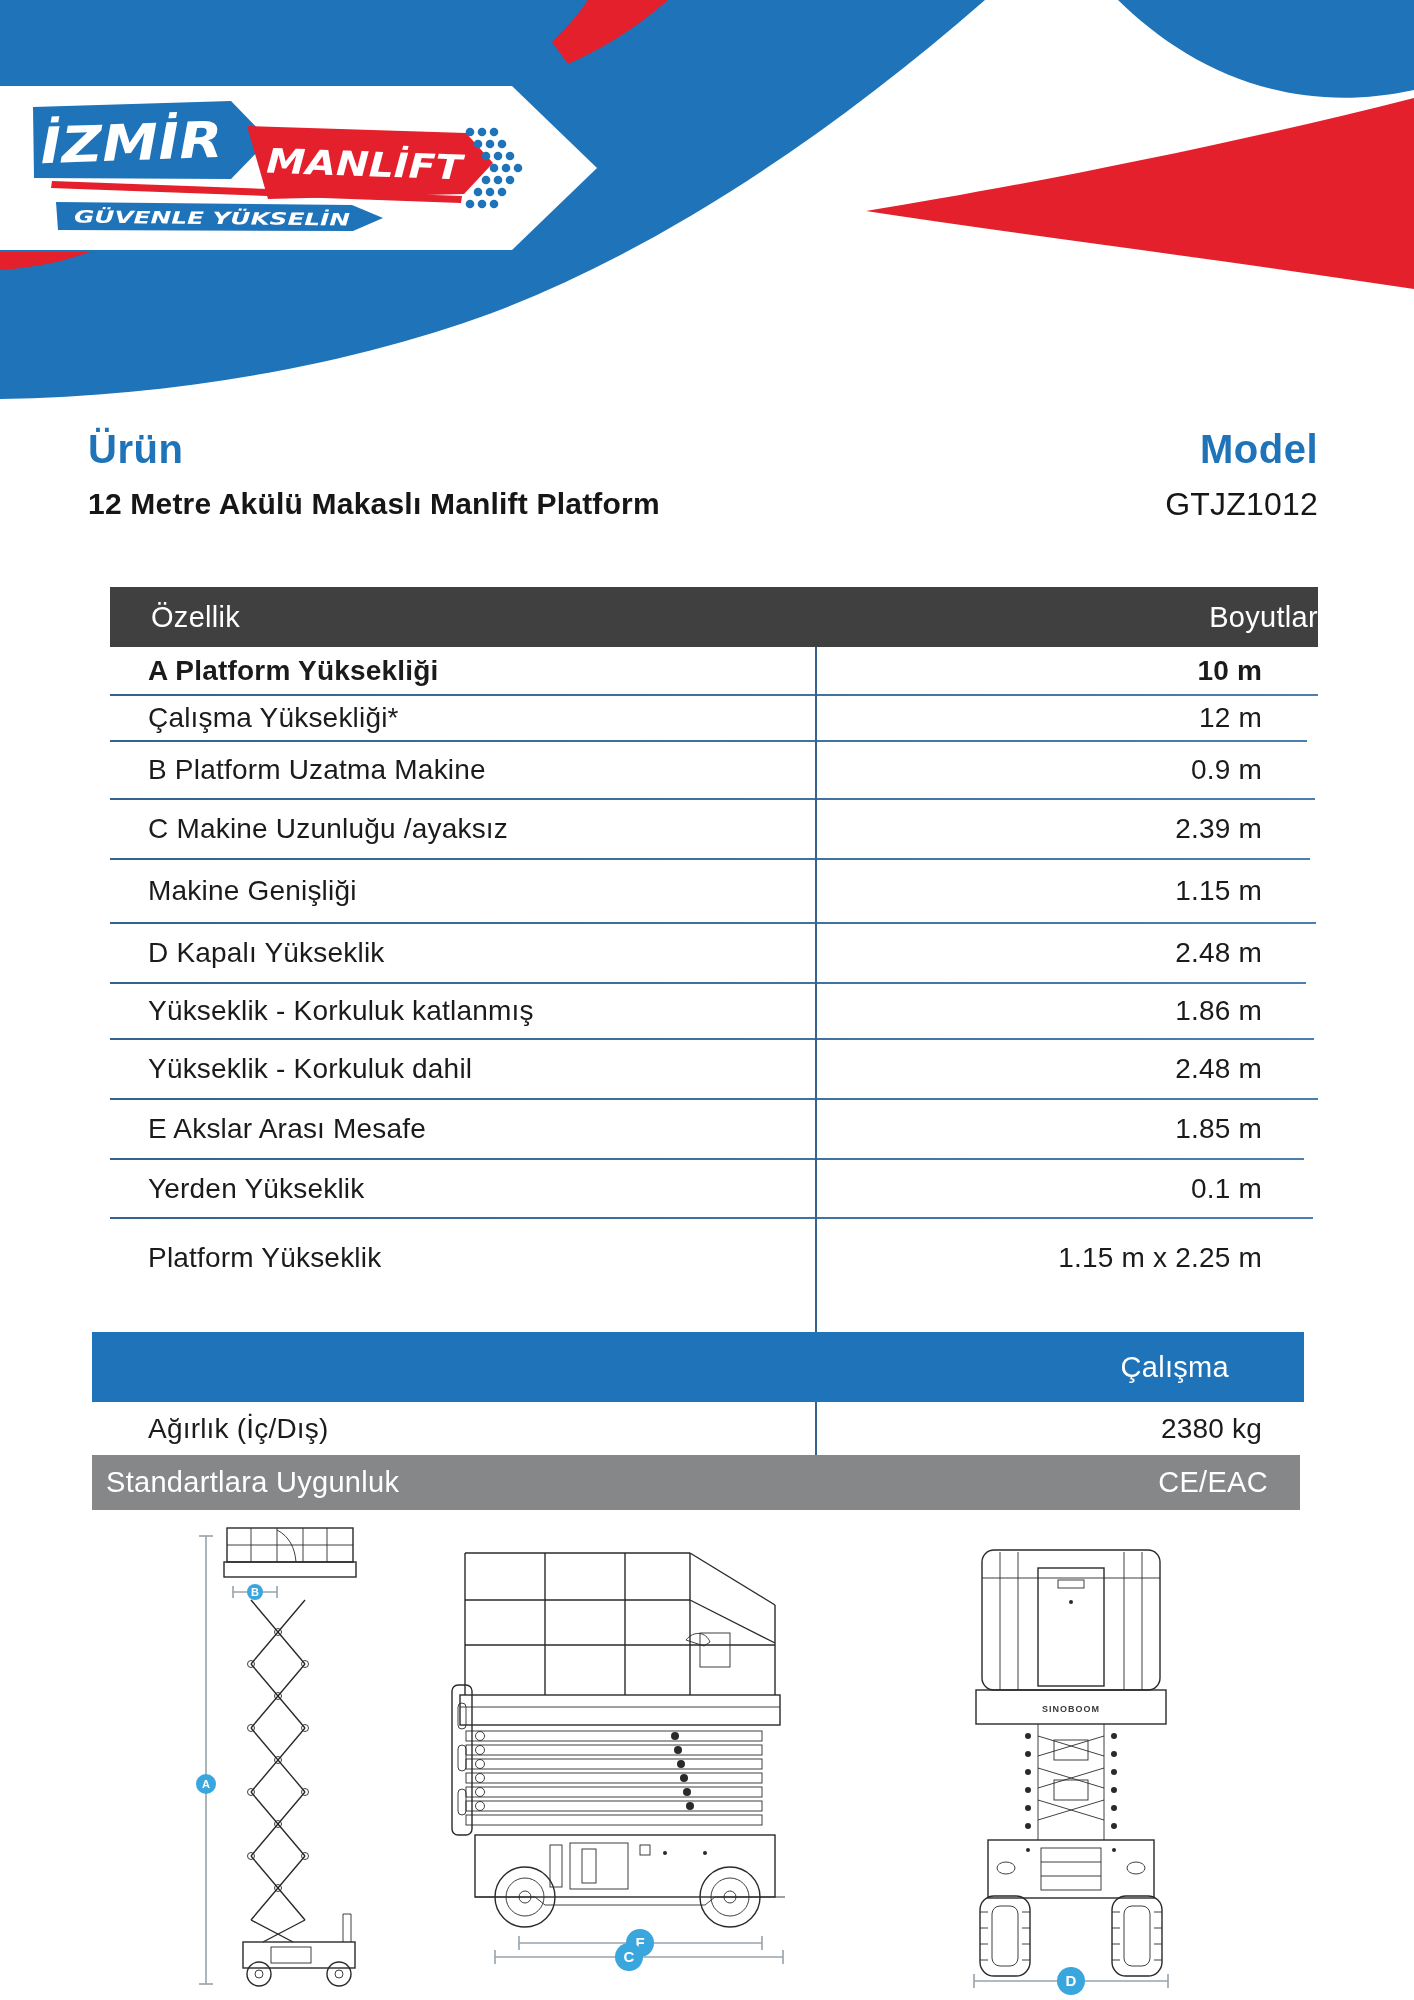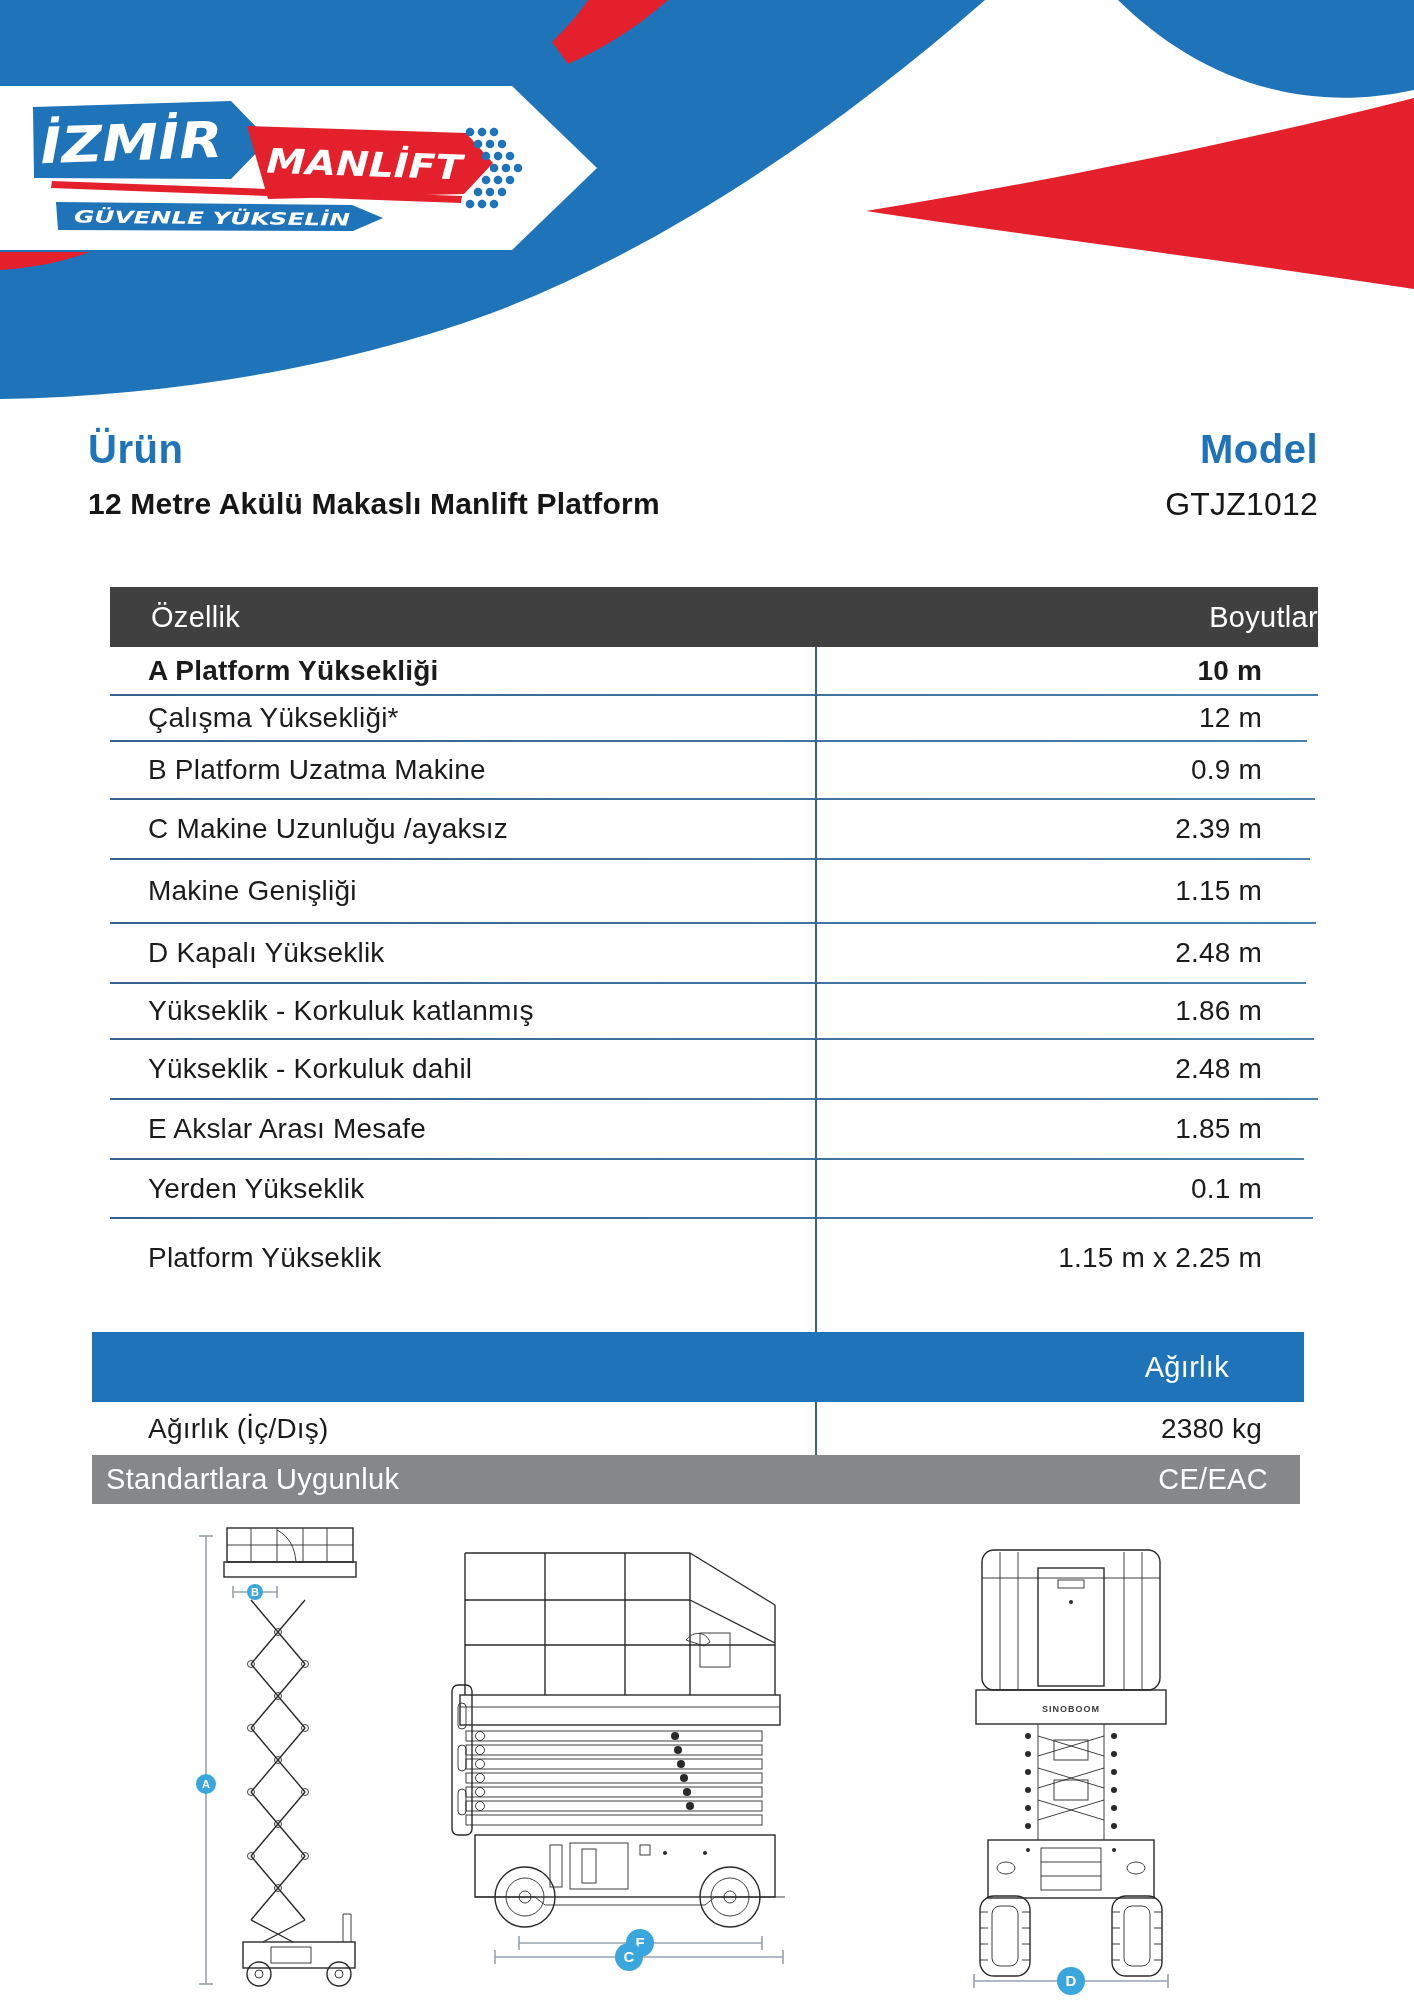"Ağırlık" span.band-text { text: Ağırlık -> Çalışma }
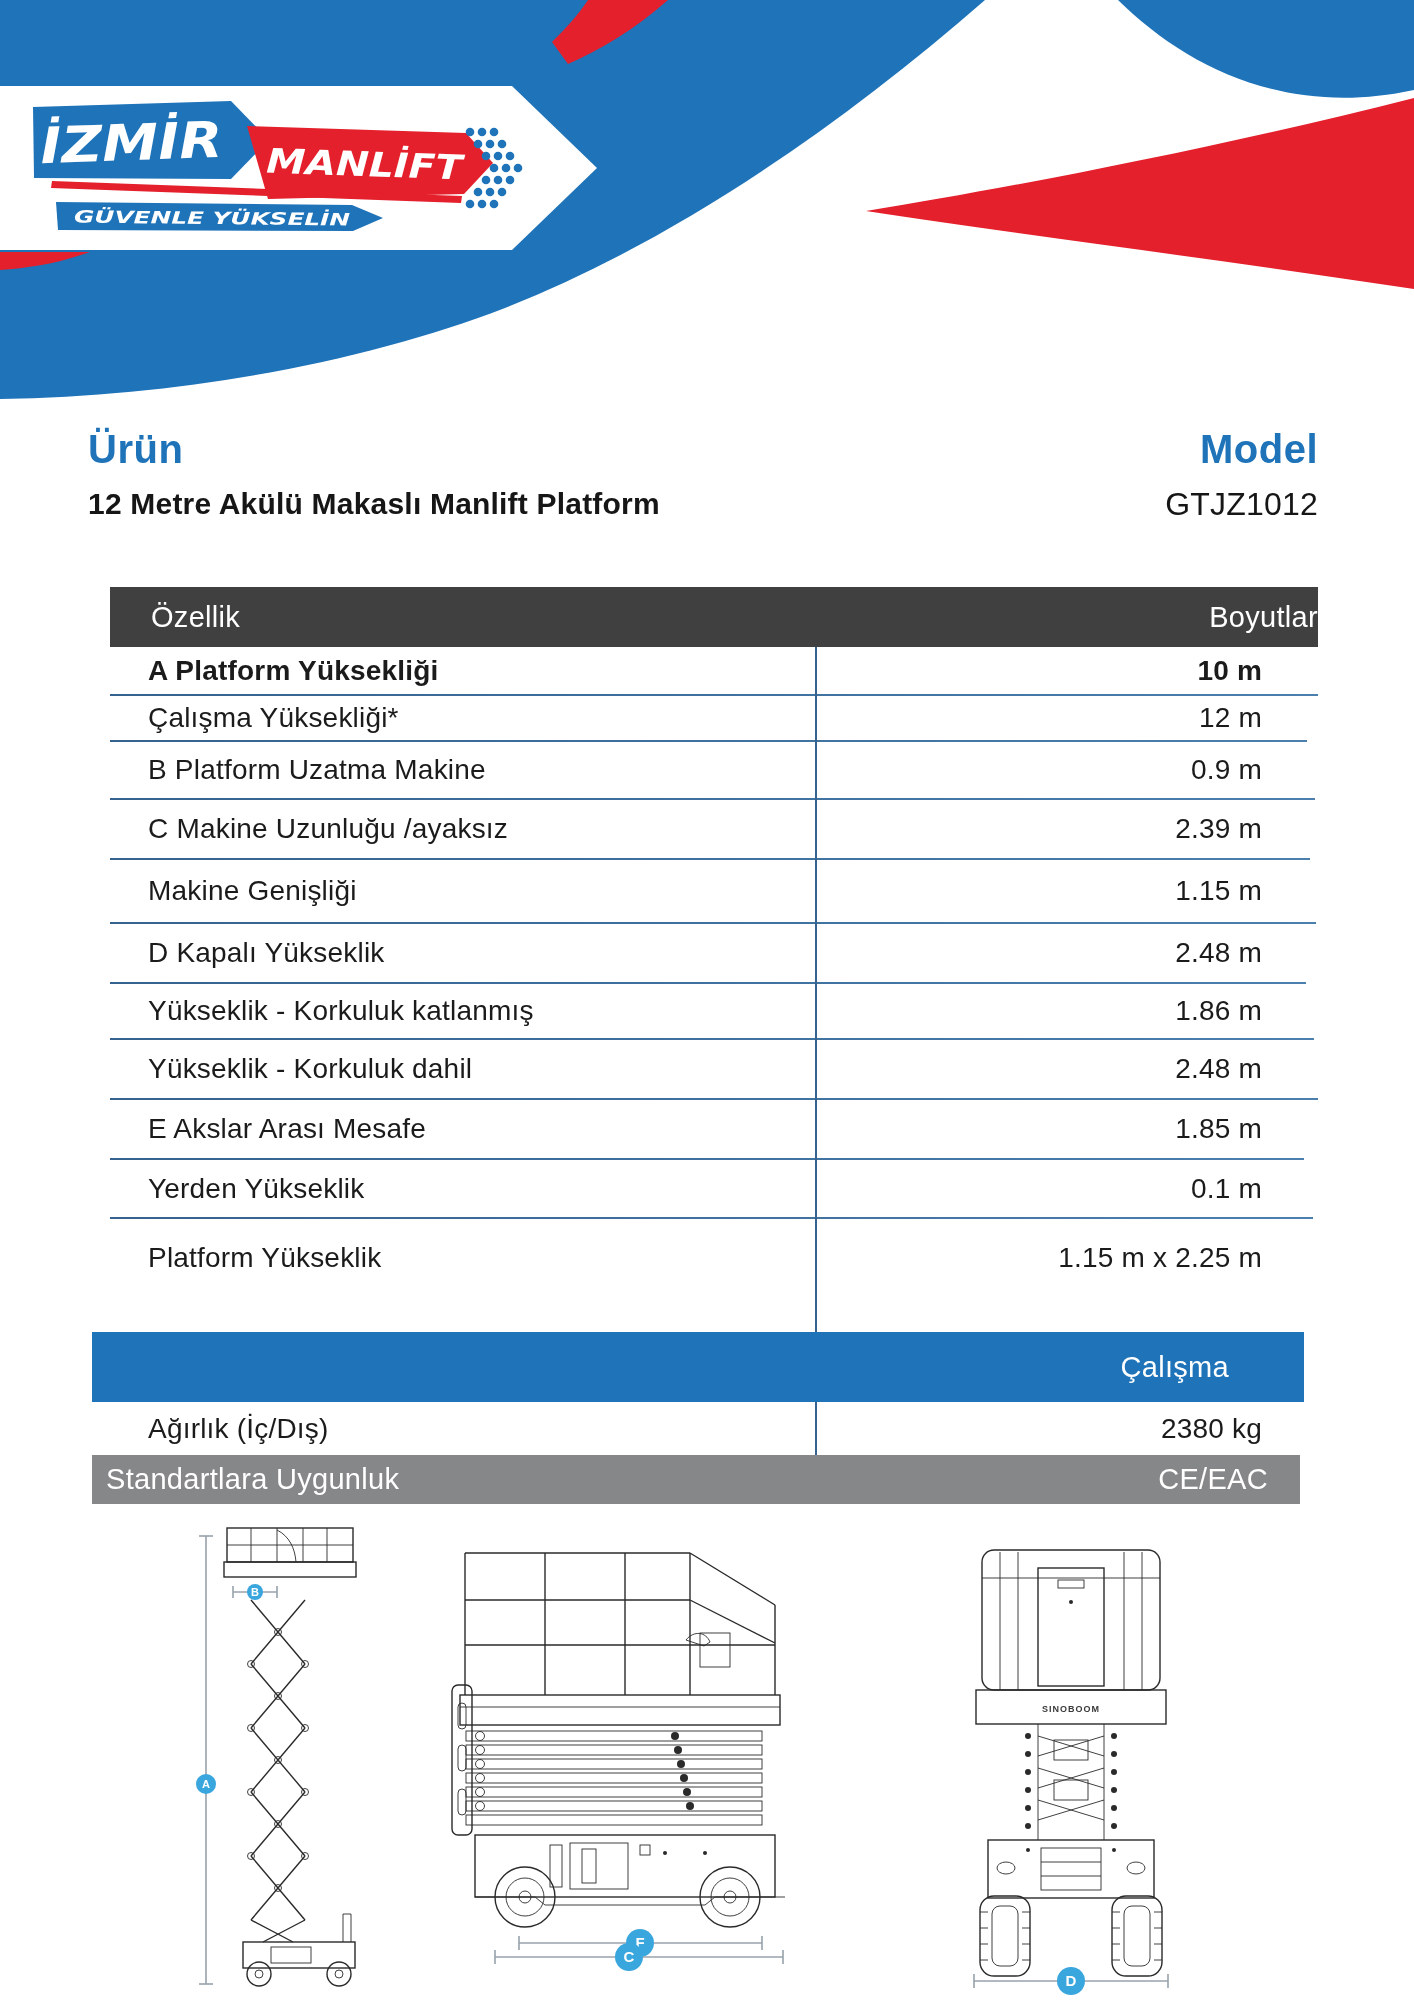"Standartlara Uygunluk" .compliance-band { height: 49px -> 55px }
